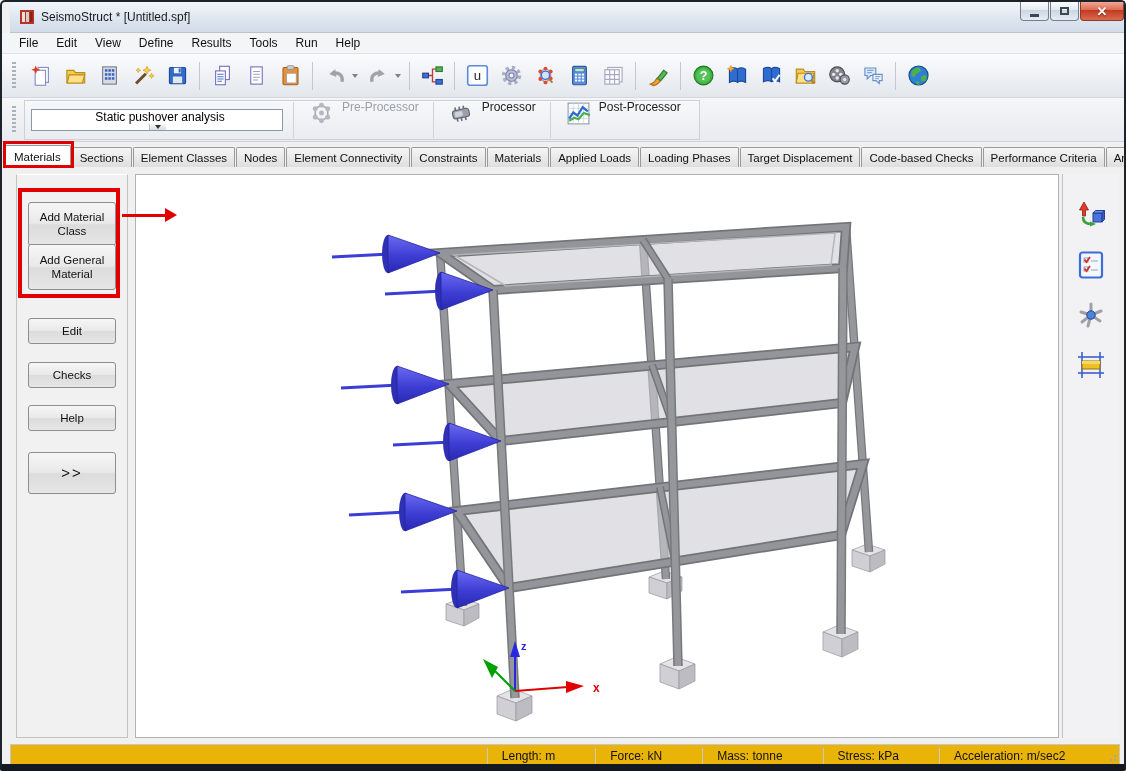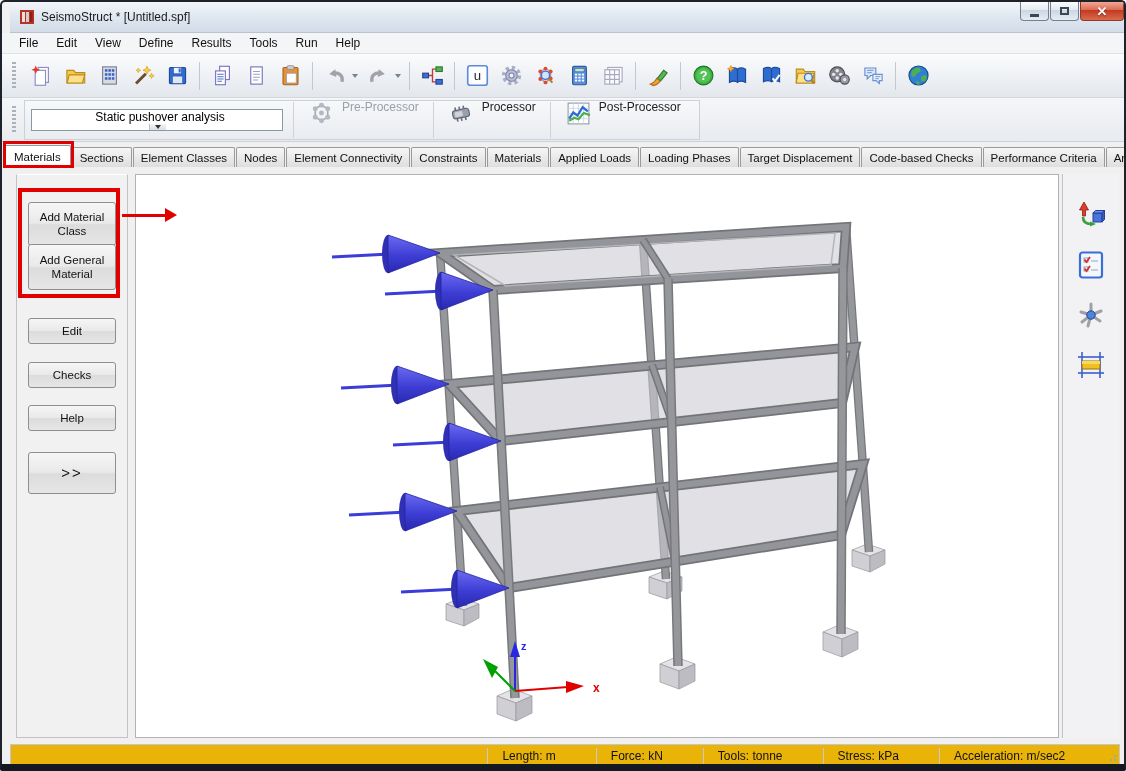"Tools: tonne" div.sb-item { text: Tools -> Mass }
